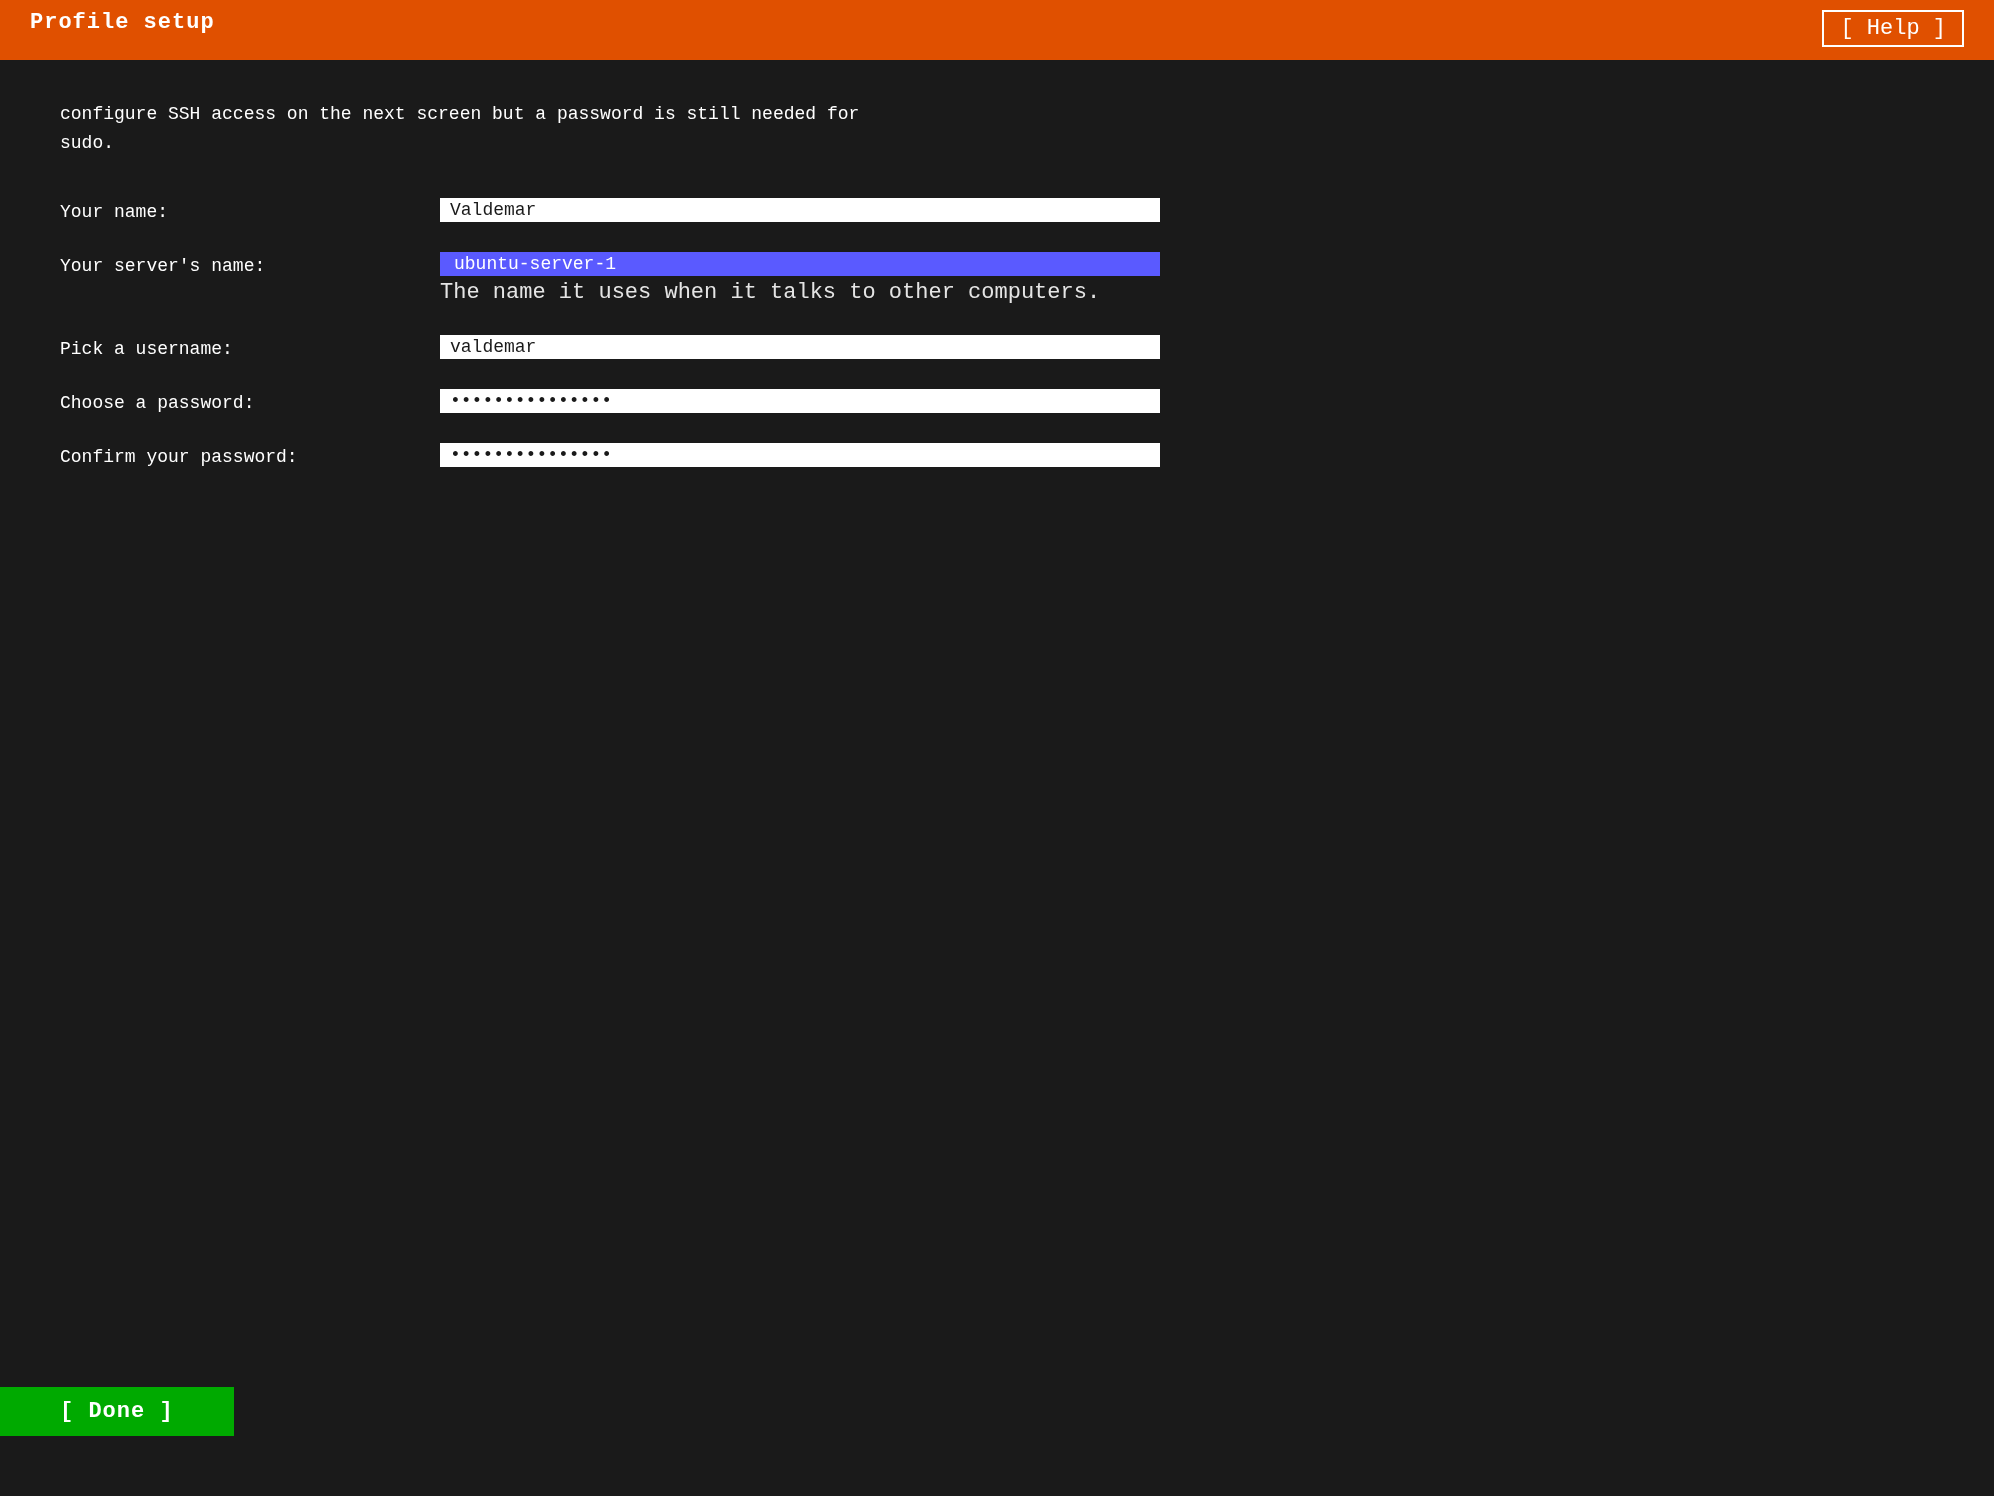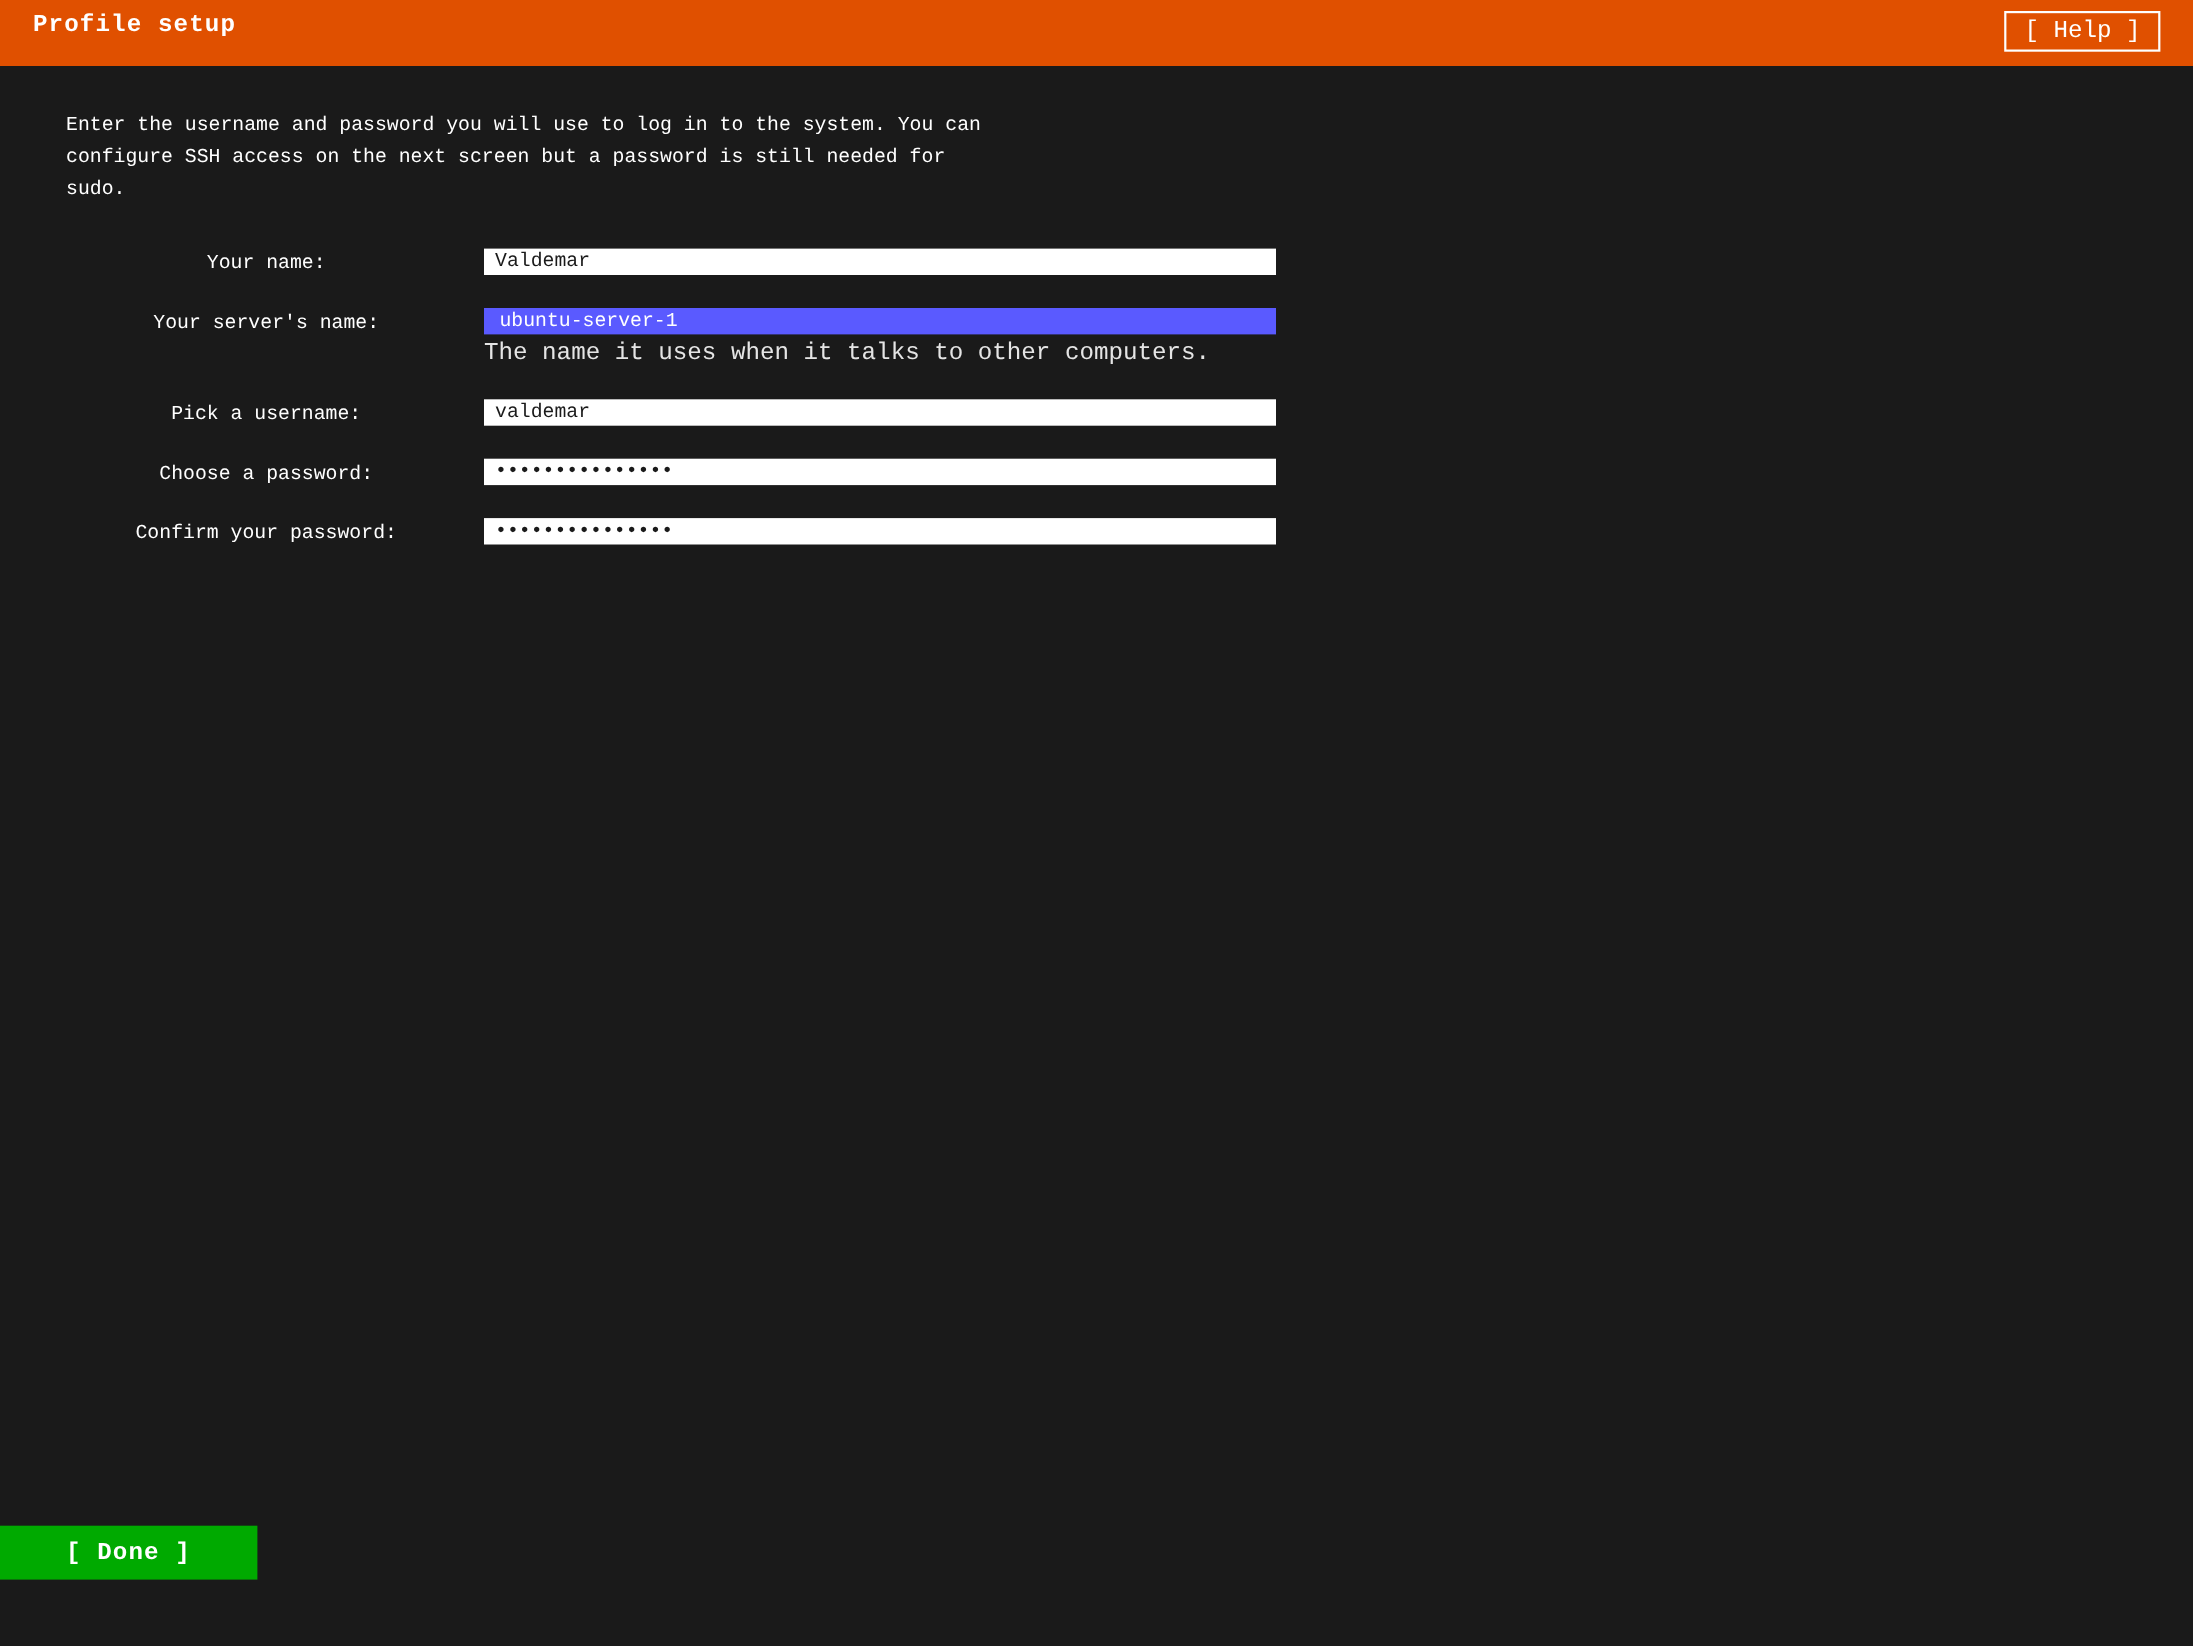"Enter the username and password" div { html: <div>Enter the username and password you will use to log in to the system. You can</div> -> none }
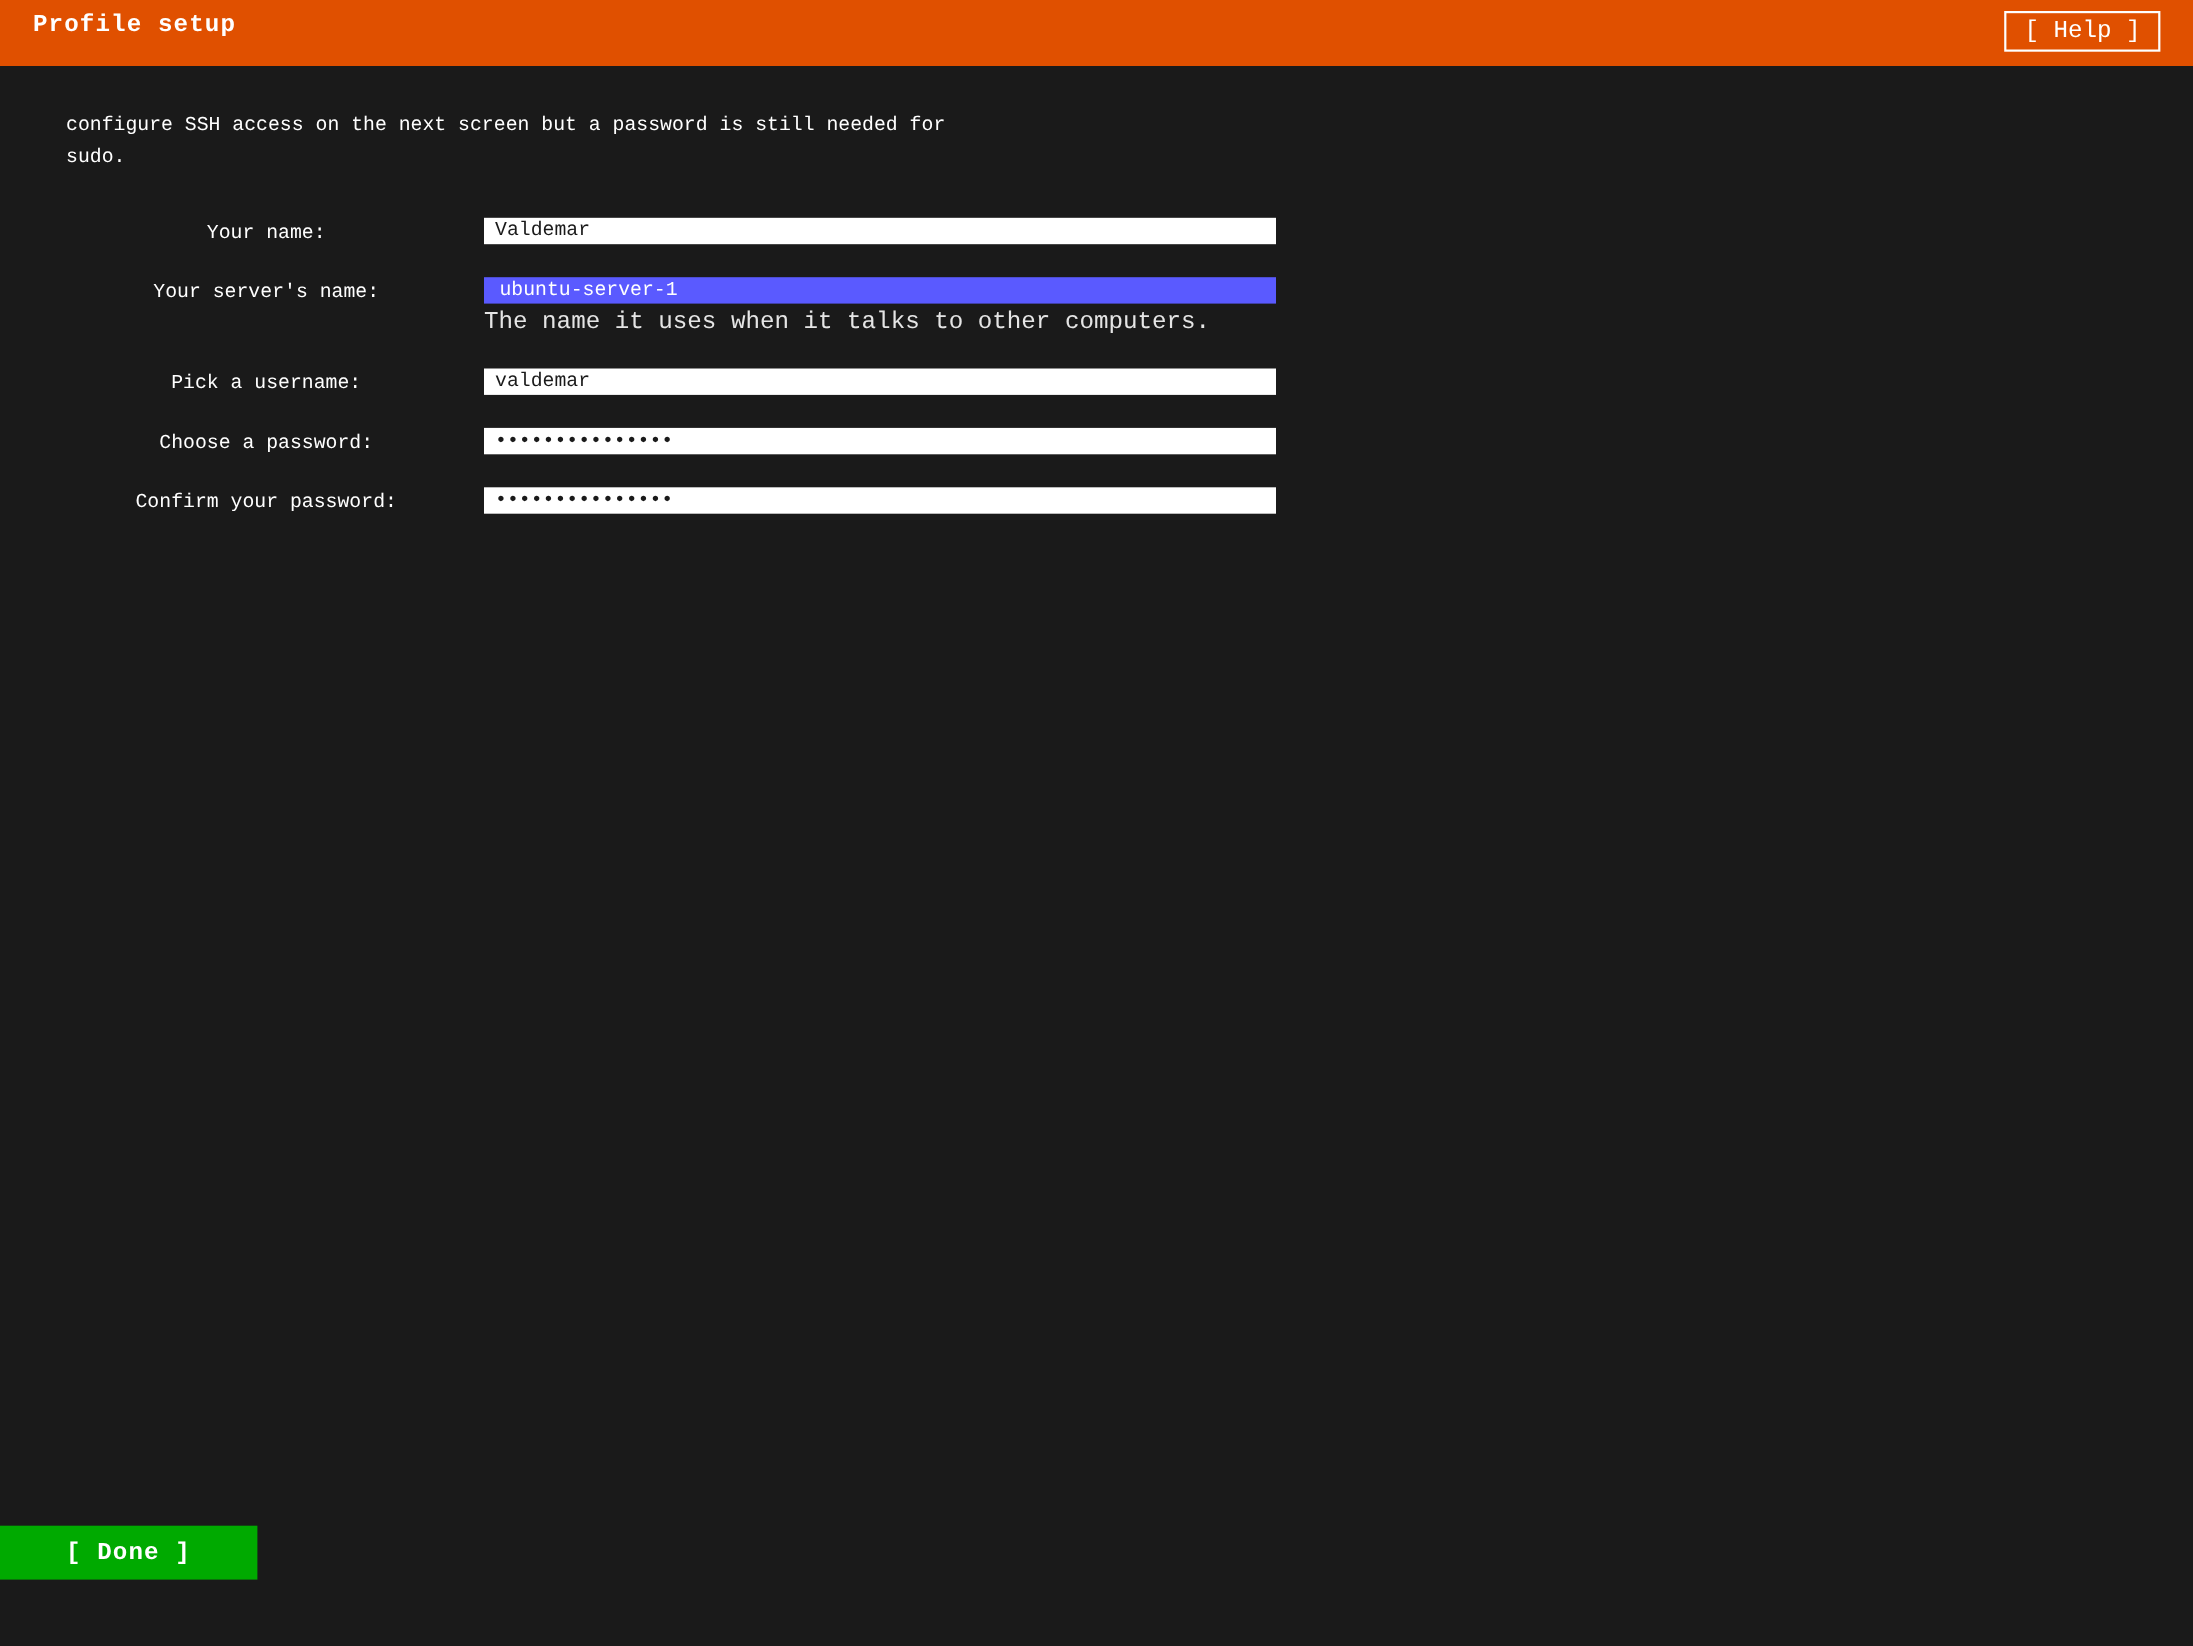"Your name:" .form-label { text-align: center -> left }
